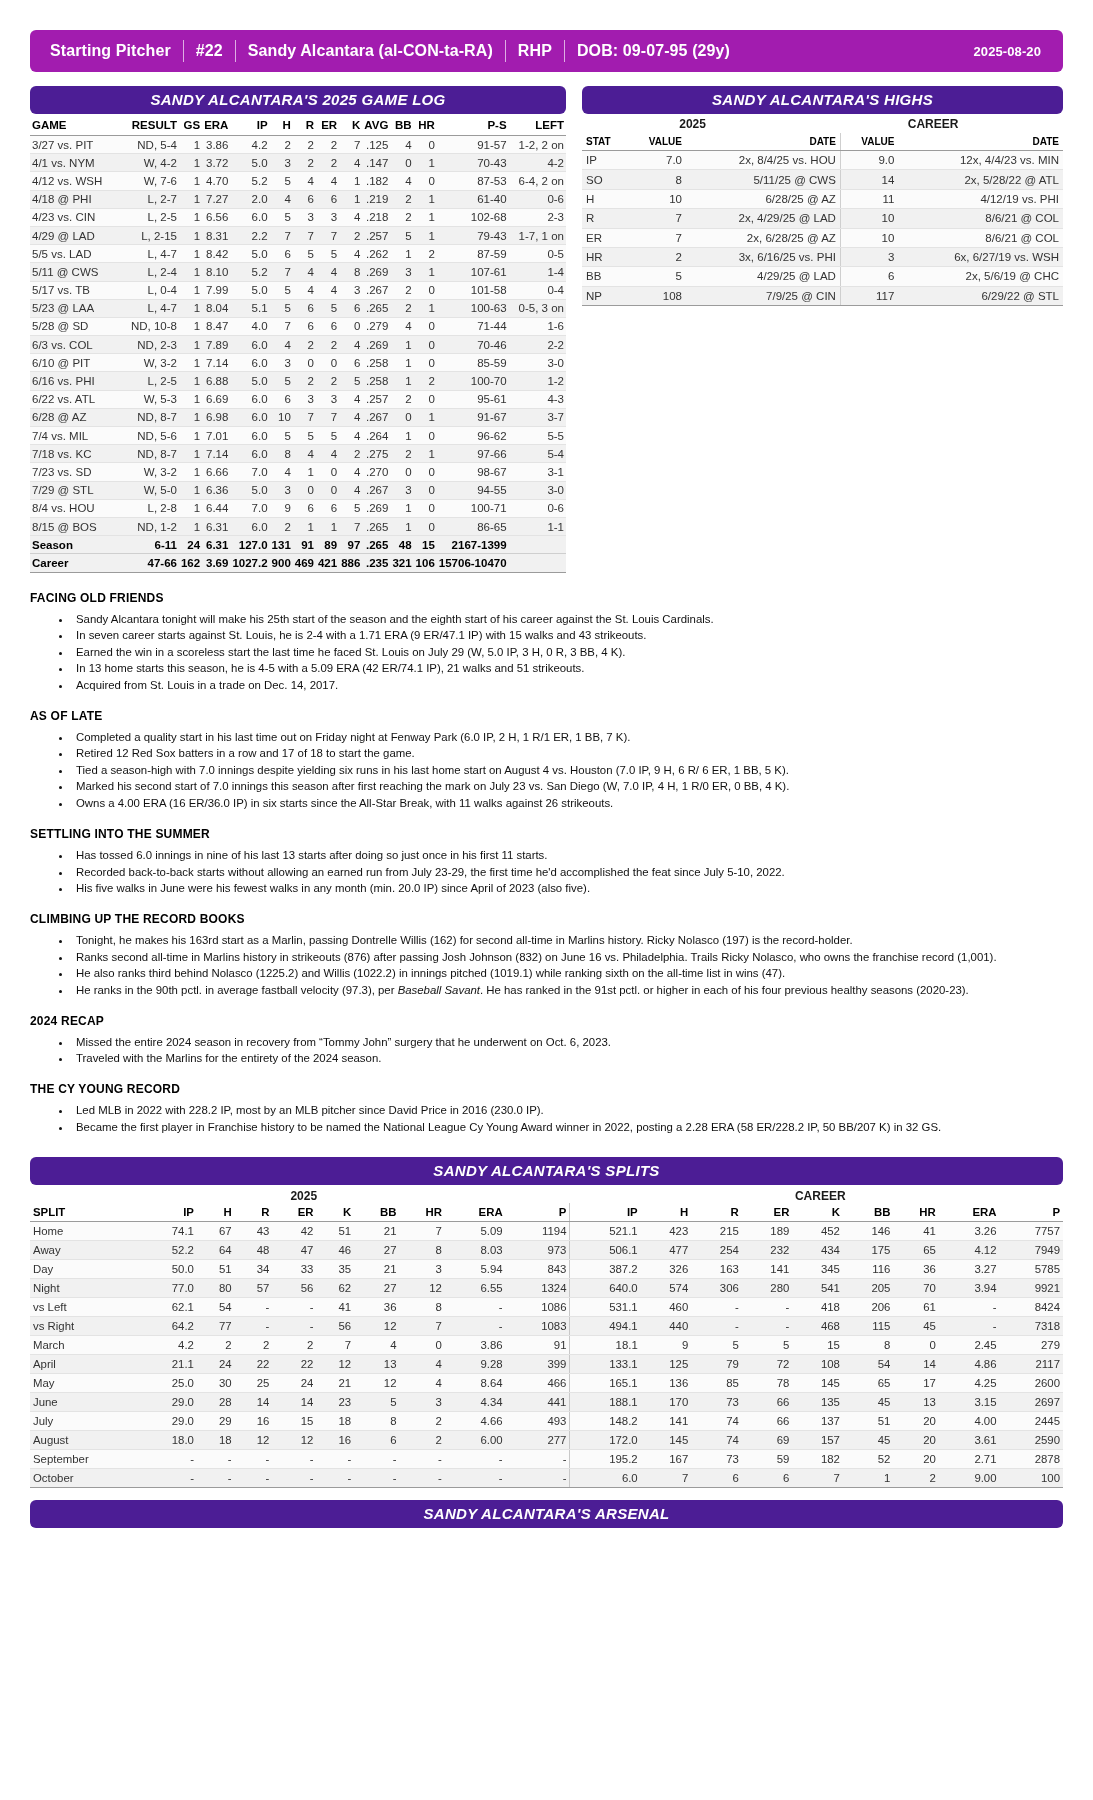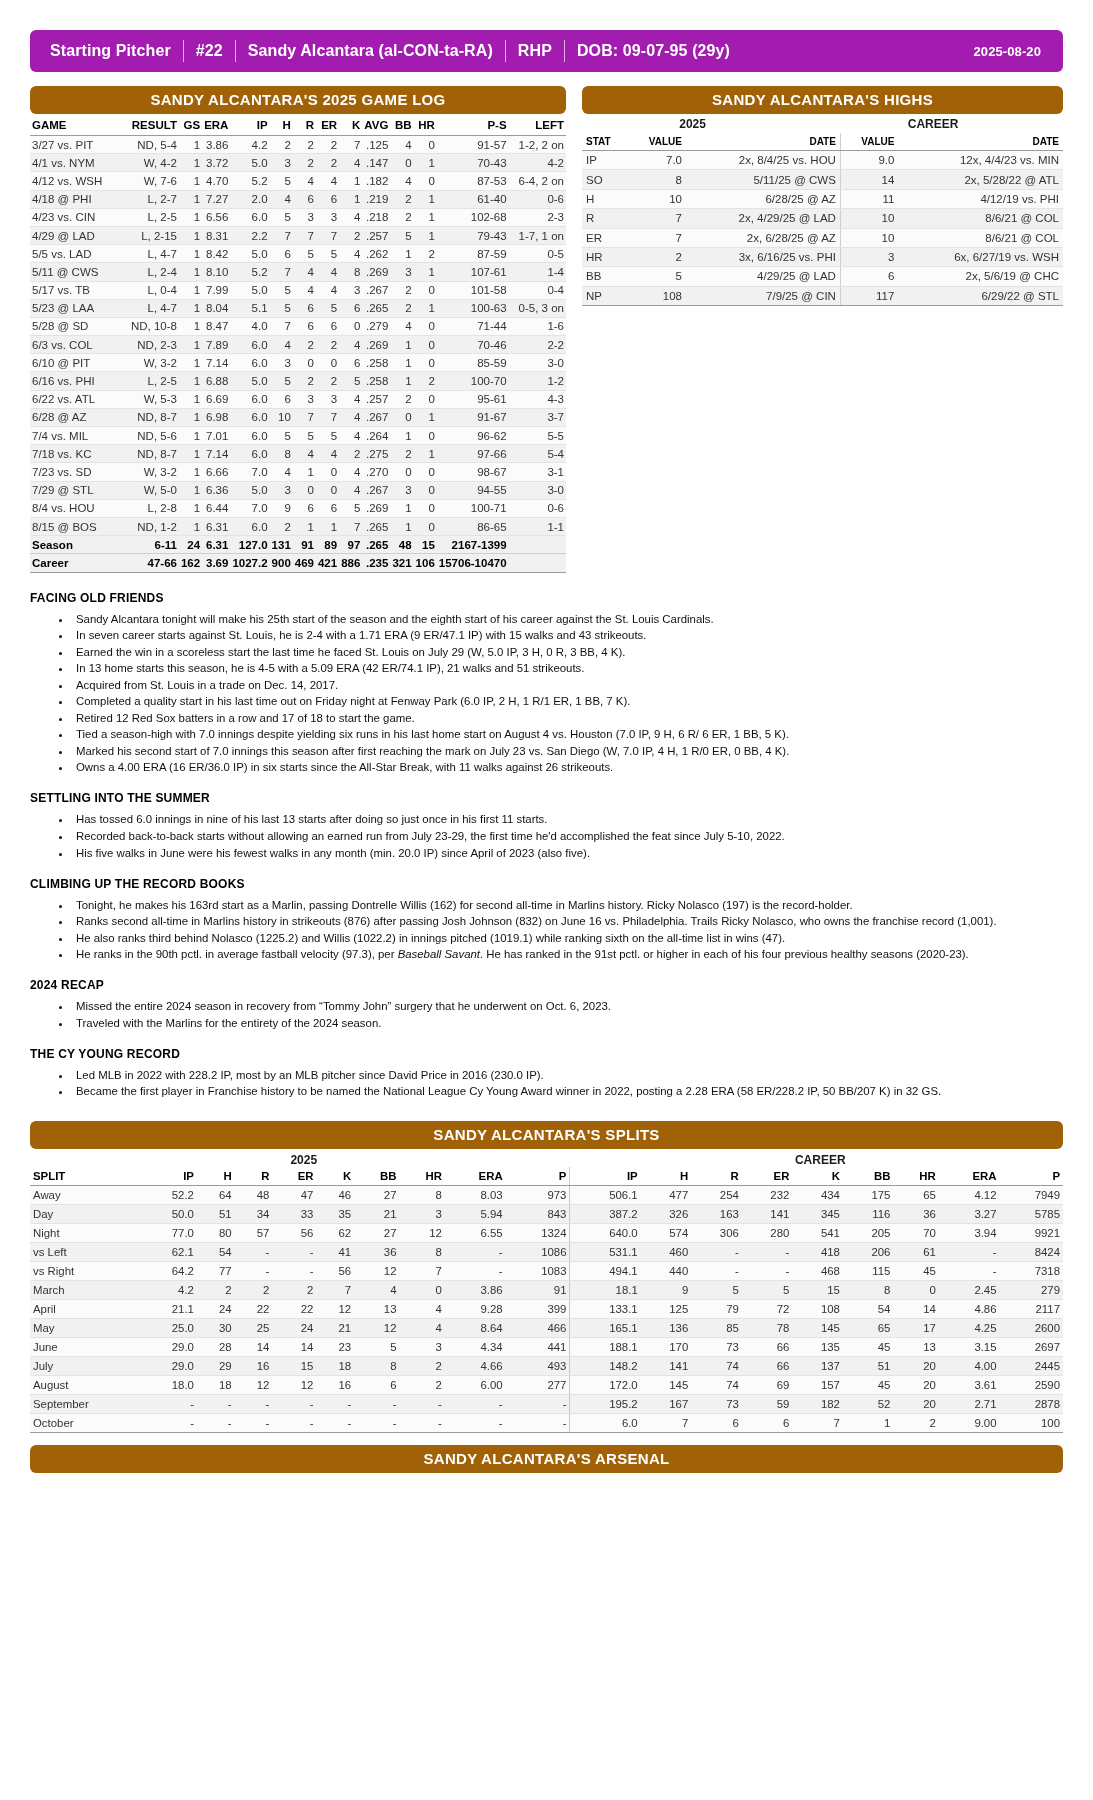"SANDY ALCANTARA'S 2025 GAME LOG" .banner { background: #a16207 -> #4c1d95; font-style: none -> italic }
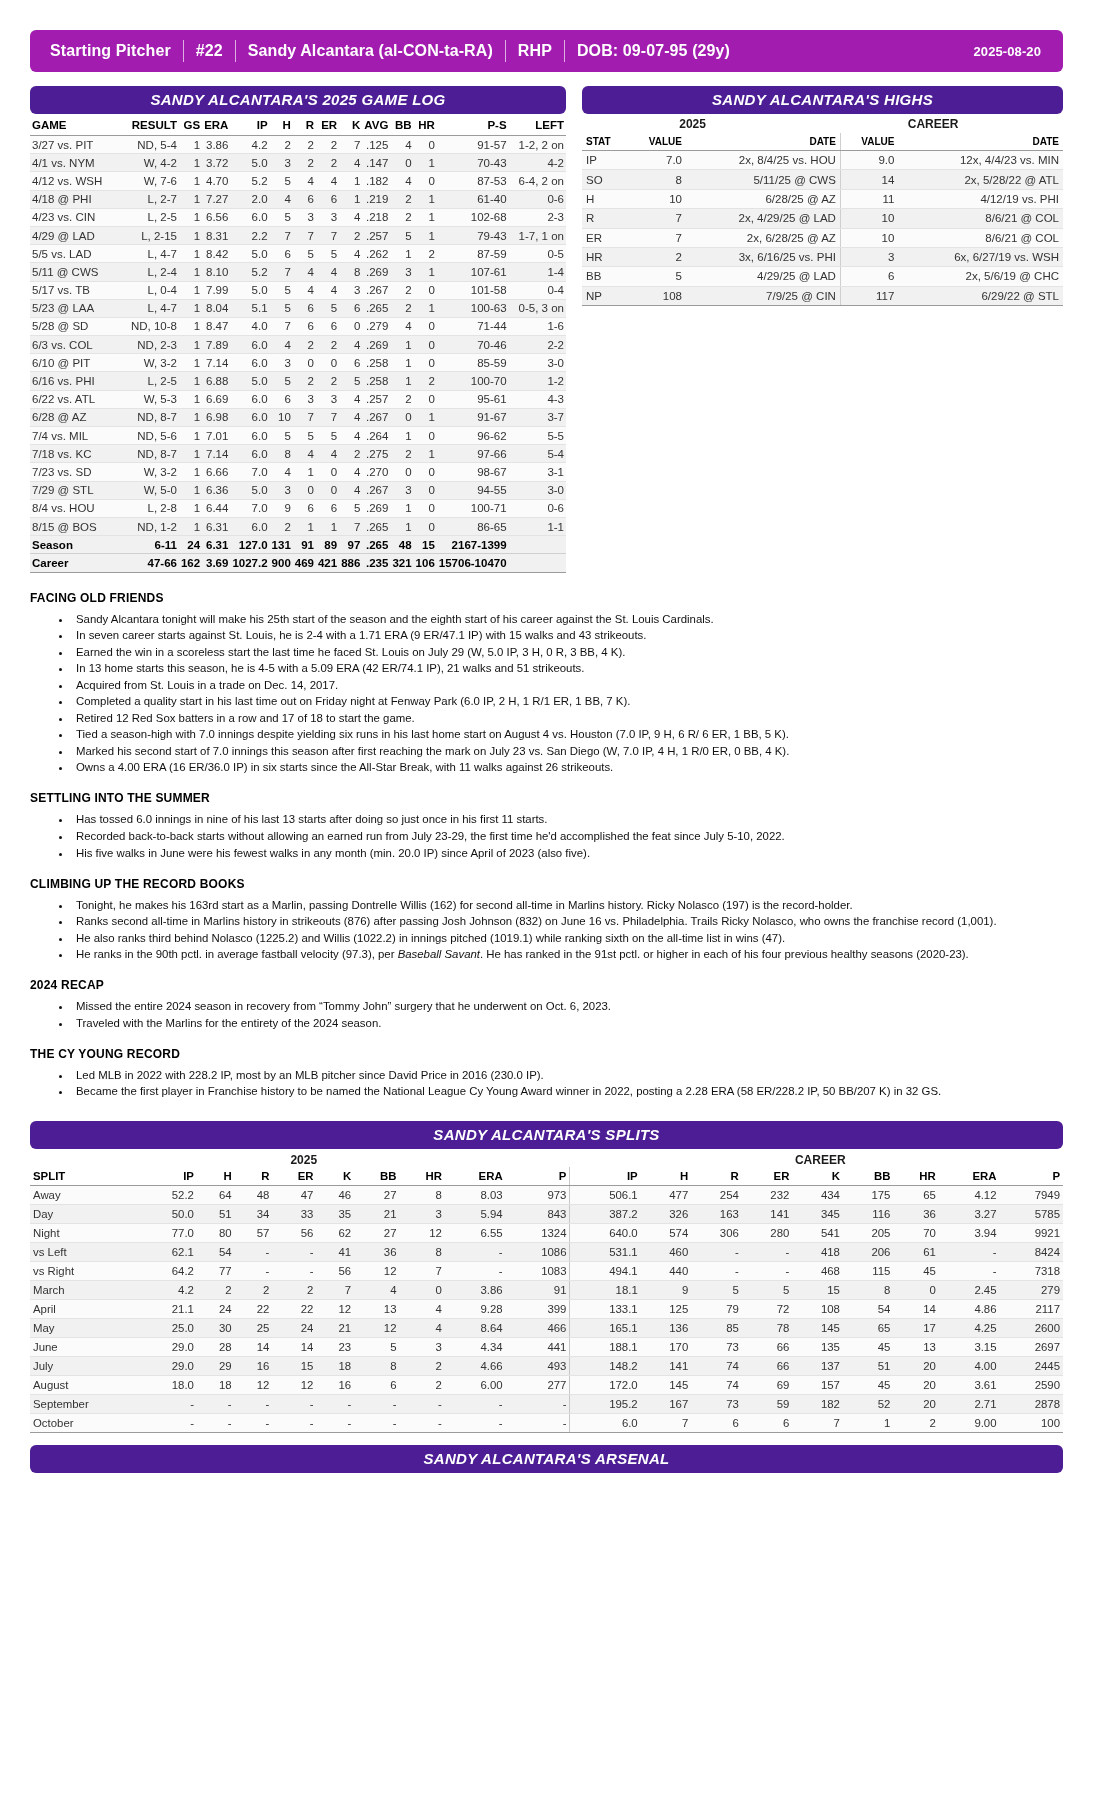"AS OF LATE" div.note-head { html: none -> <div>AS OF LATE</div> }
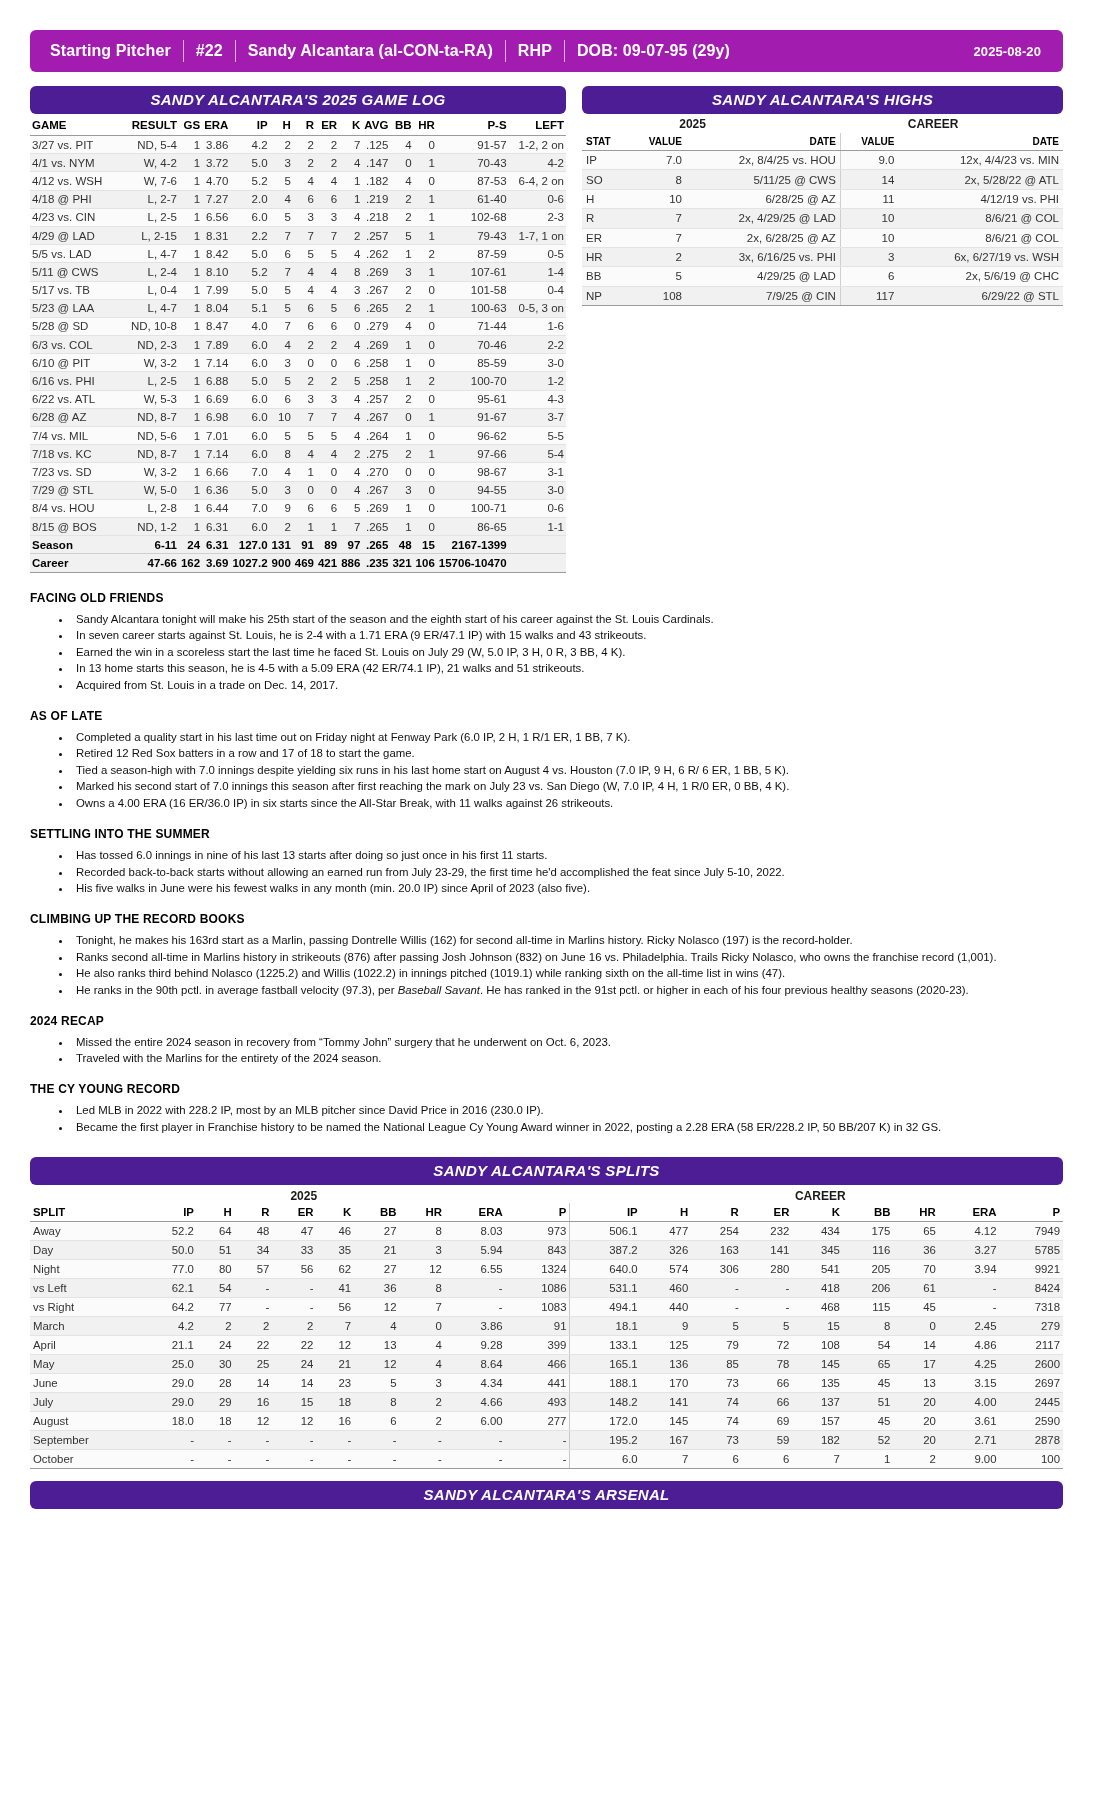"Home" tr { html: none -> <tr> <td>Home</td> <td>74.1</td> <td>67</td> <td>43</td> <td>42</td> <td>51</td> <td>21</td> <td>7</td> <td>5.09</td> <td>1194</td> <td>521.1</td> <td>423</td> <td>215</td> <td>189</td> <td>452</td> <td>146</td> <td>41</td> <td>3.26</td> <td>7757</td> </tr> }
